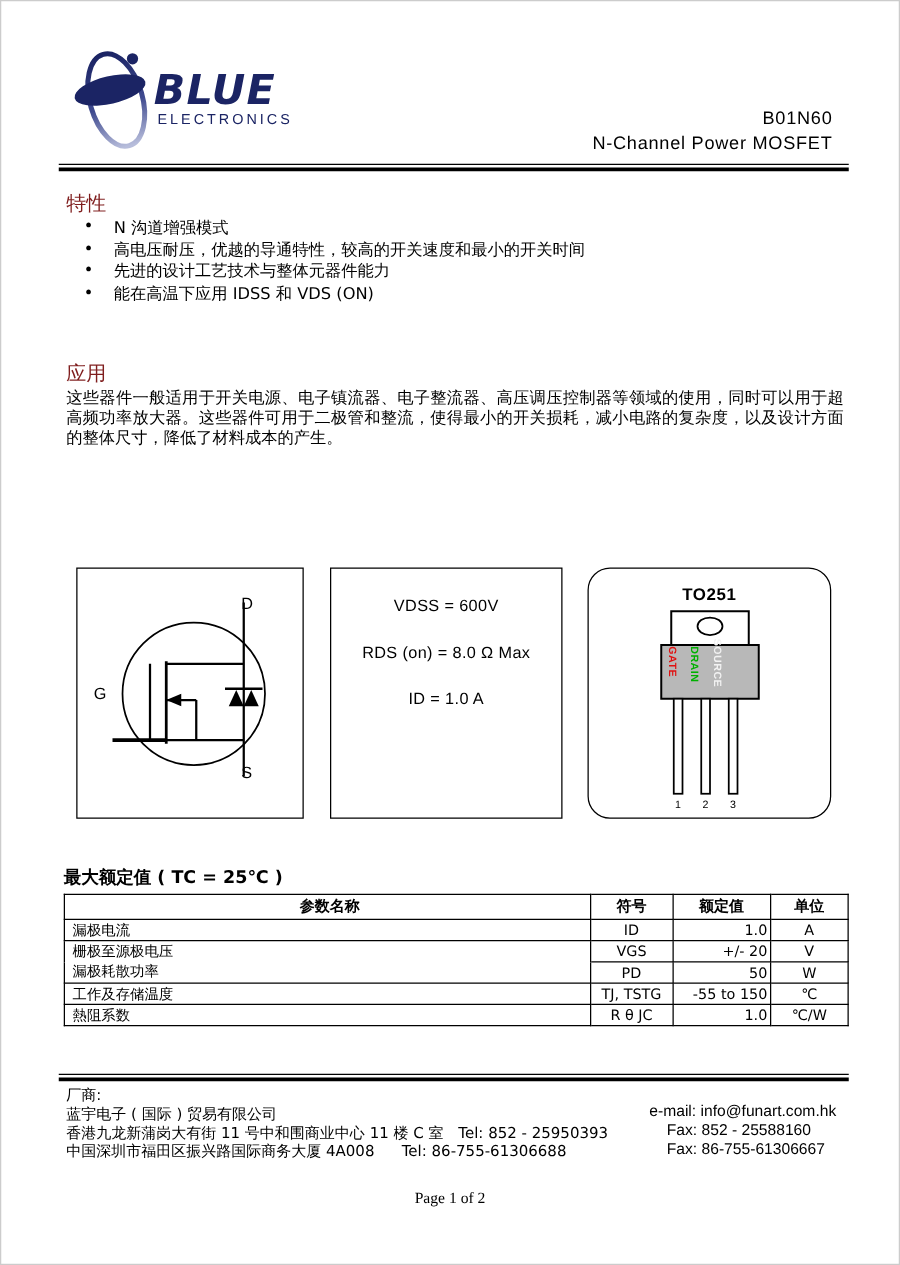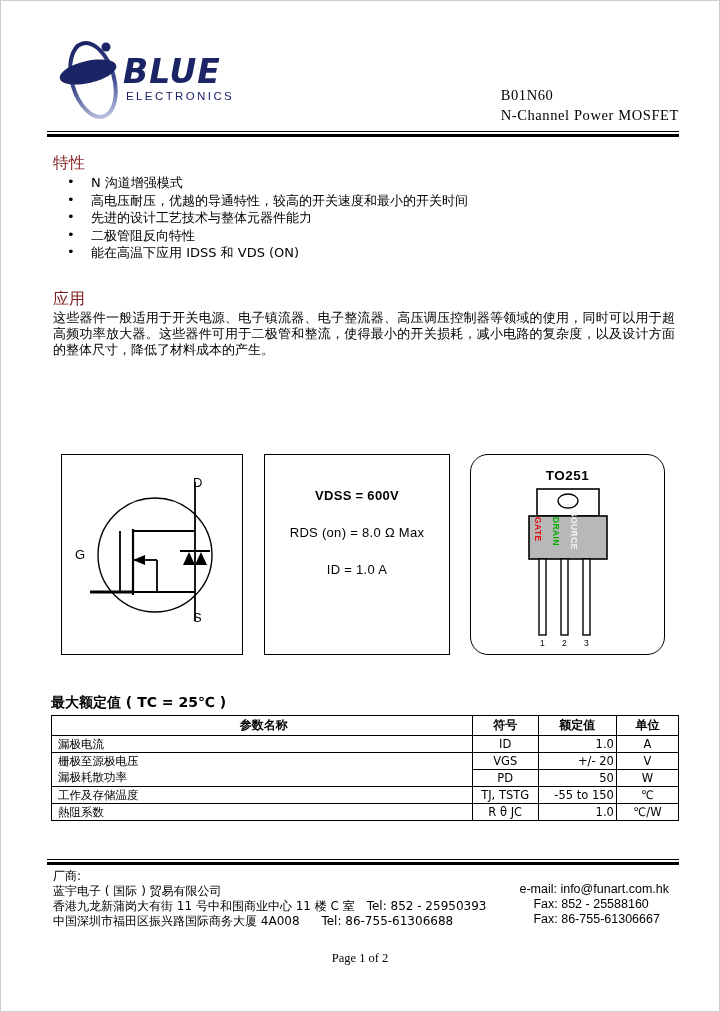"B01N60" .header-right { font-family: Liberation Serif, serif -> Liberation Sans, sans-serif; right: 0px -> 13px; text-align: none -> right }
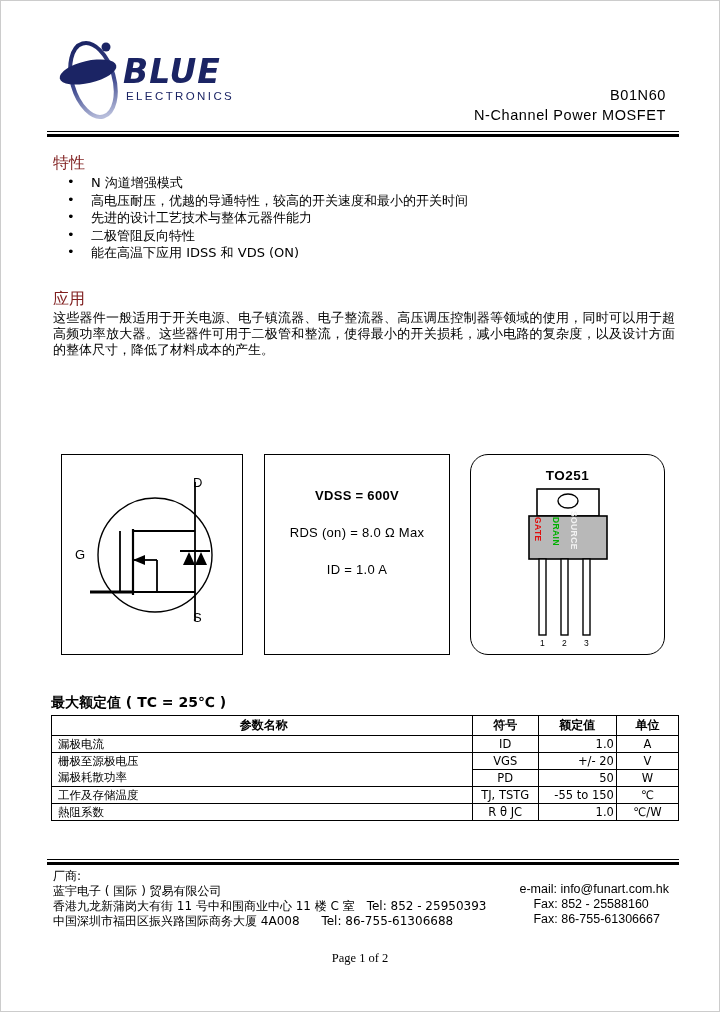"二极管阻反向特性" li { html: <li>二极管阻反向特性</li> -> none }
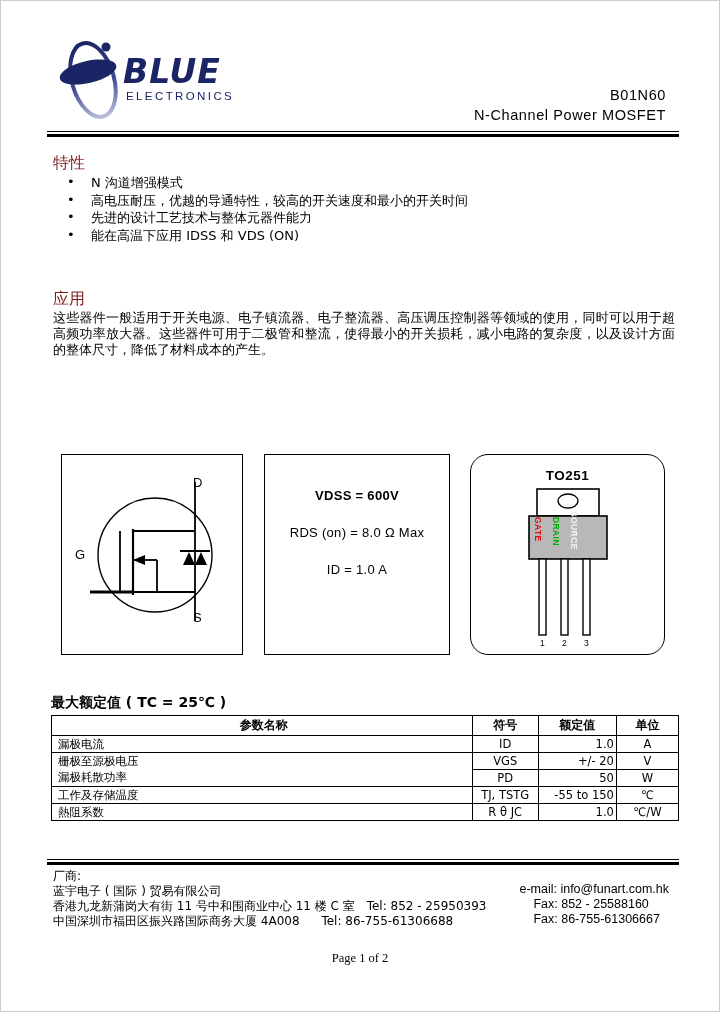"VDSS = 600V" .spec-1 { font-weight: bold -> none; margin-top: 33px -> 22px }
